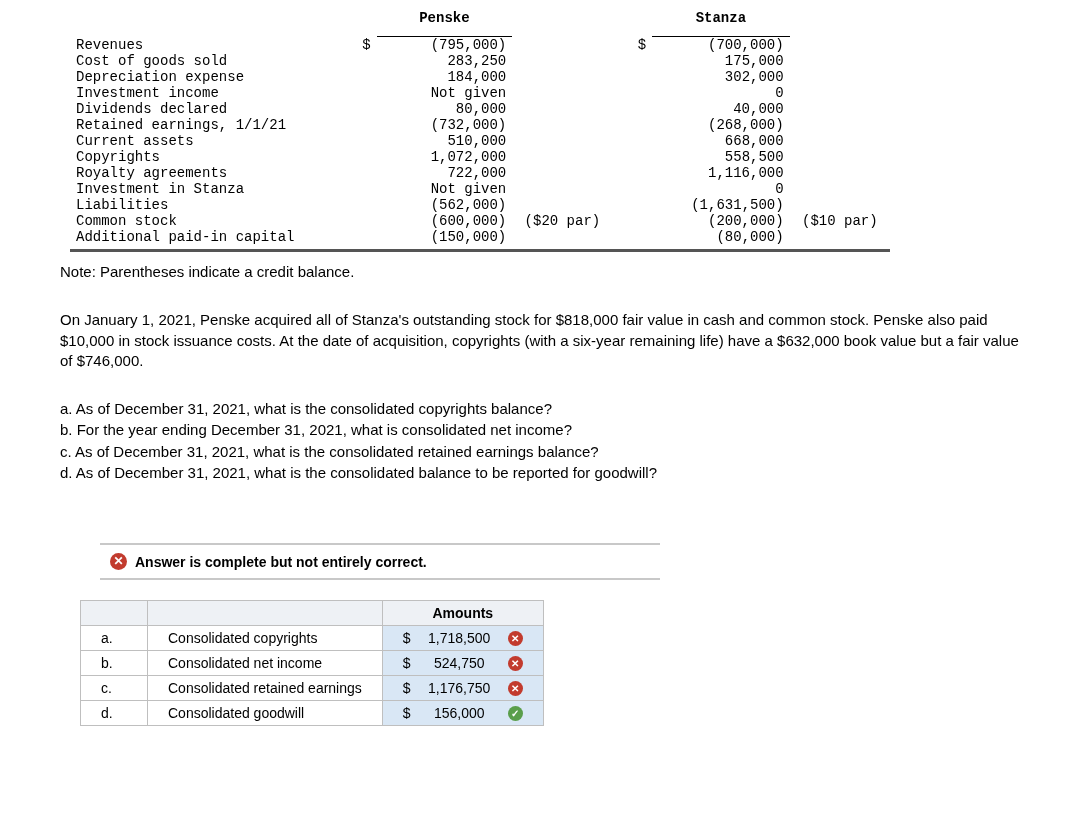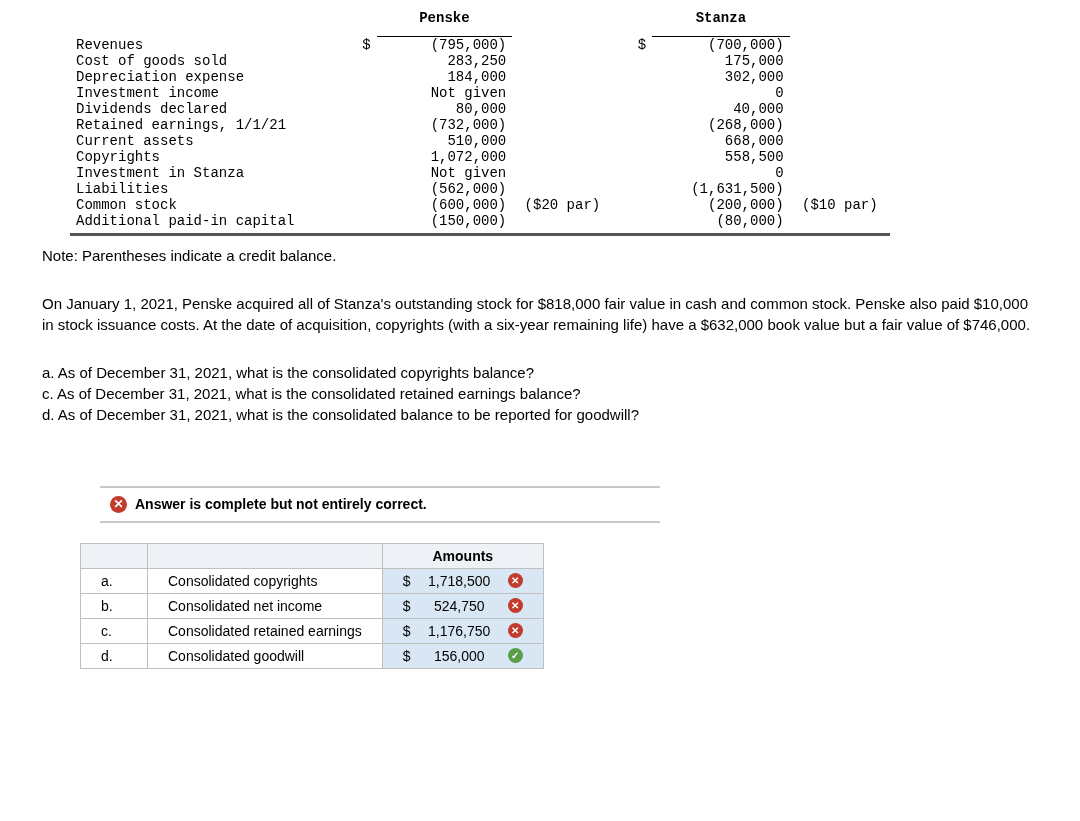"Royalty agreements" tr { html: none -> <tr> <td>Royalty agreements</td> <td></td> <td>722,000</td> <td></td> <td></td> <td>1,116,000</td> <td></td> </tr> }
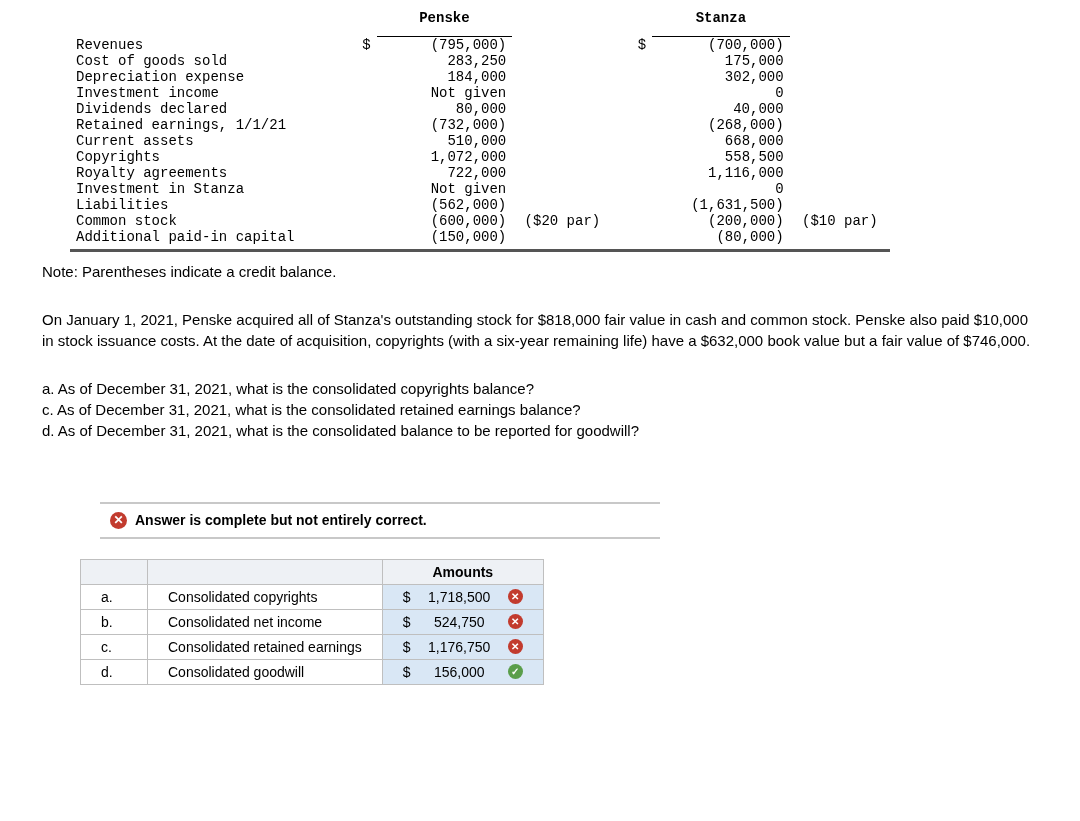"Note: Parentheses indicate a credit" .note, .para, .questions { margin: 0 42px -> 0 60px }
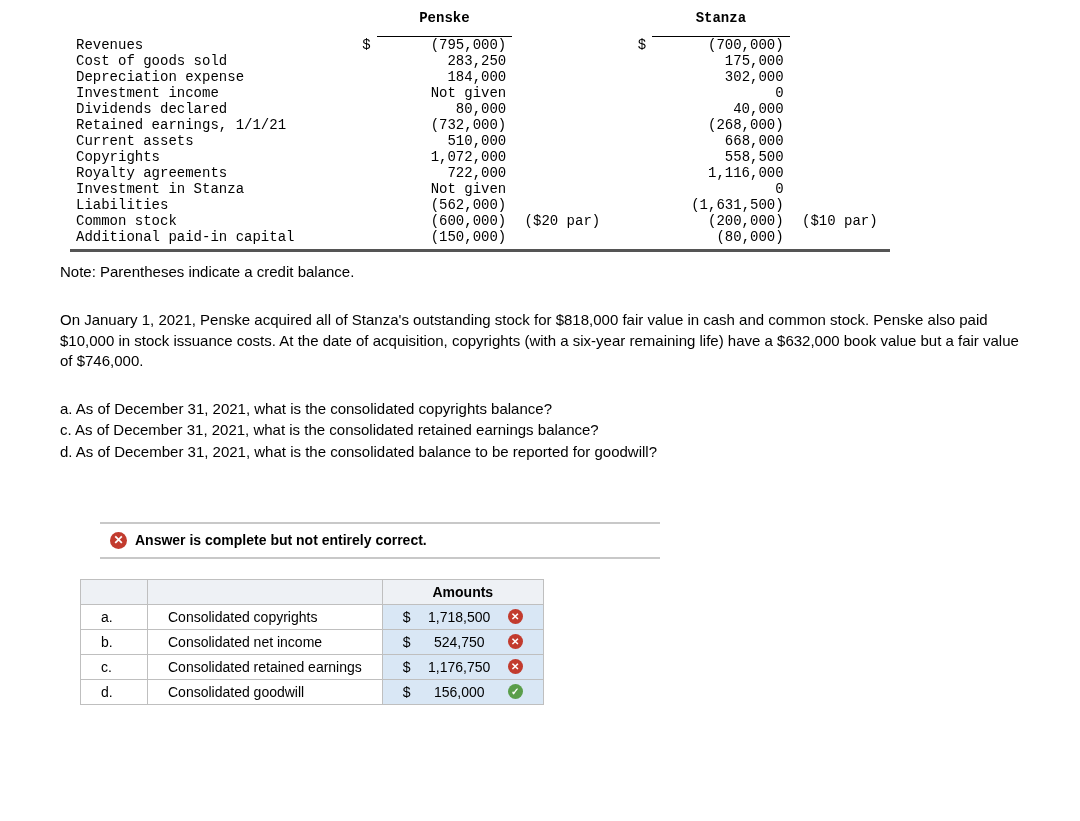"b. For the year ending" div { html: none -> <div>b. For the year ending December 31, 2021, what is consolidated net income?</div> }
